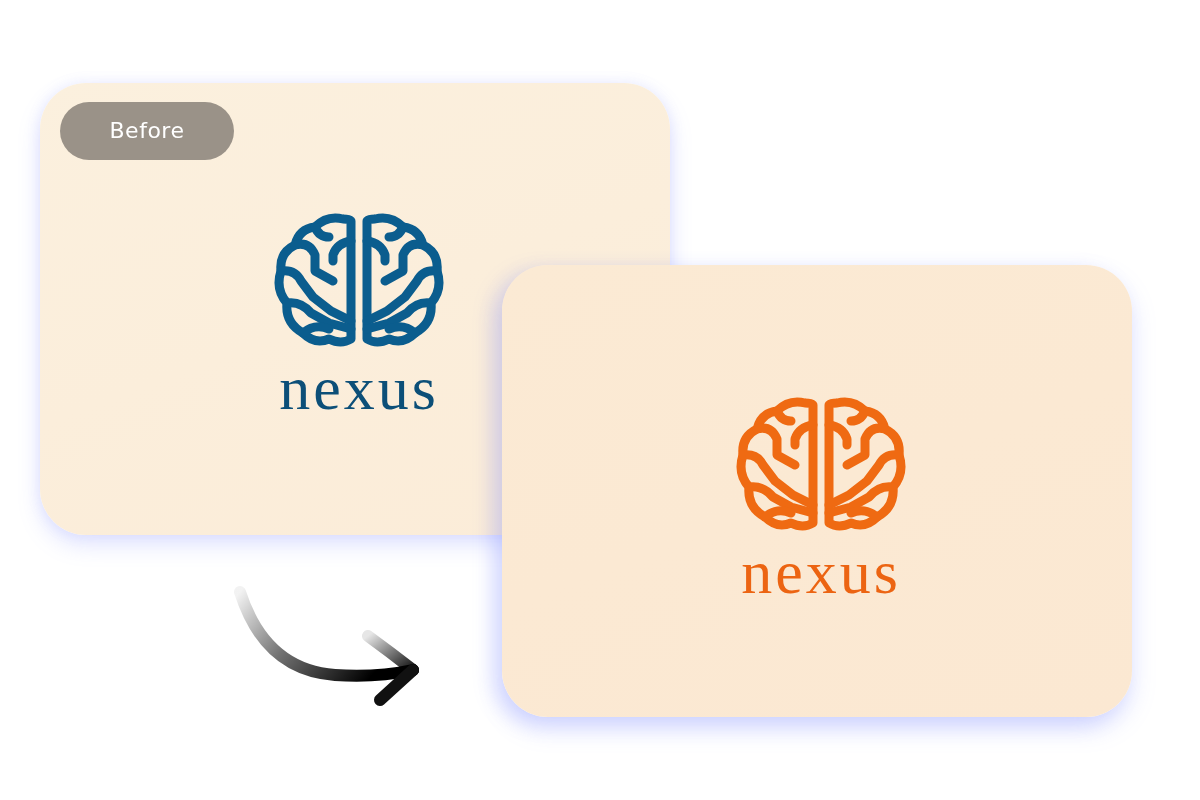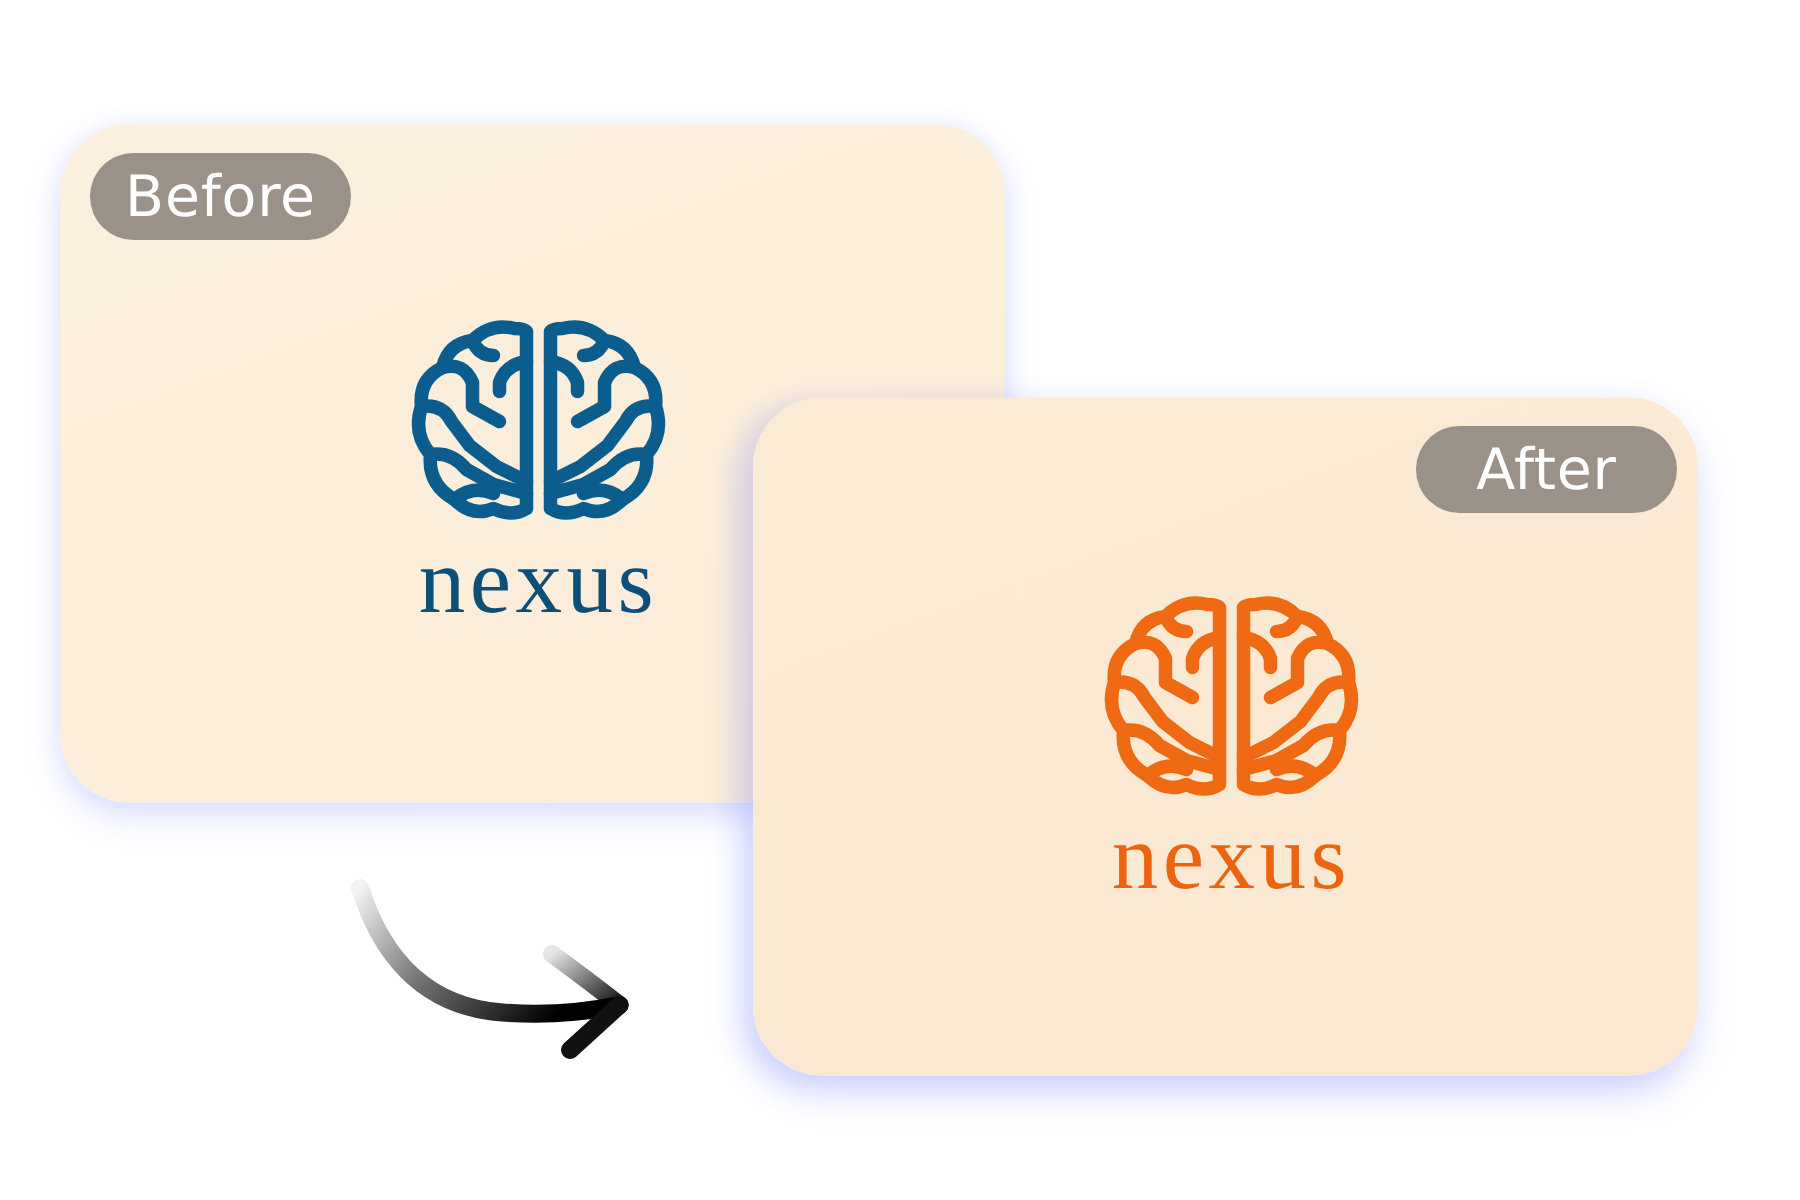"Before" .pill { font-size: 38px -> 22px }
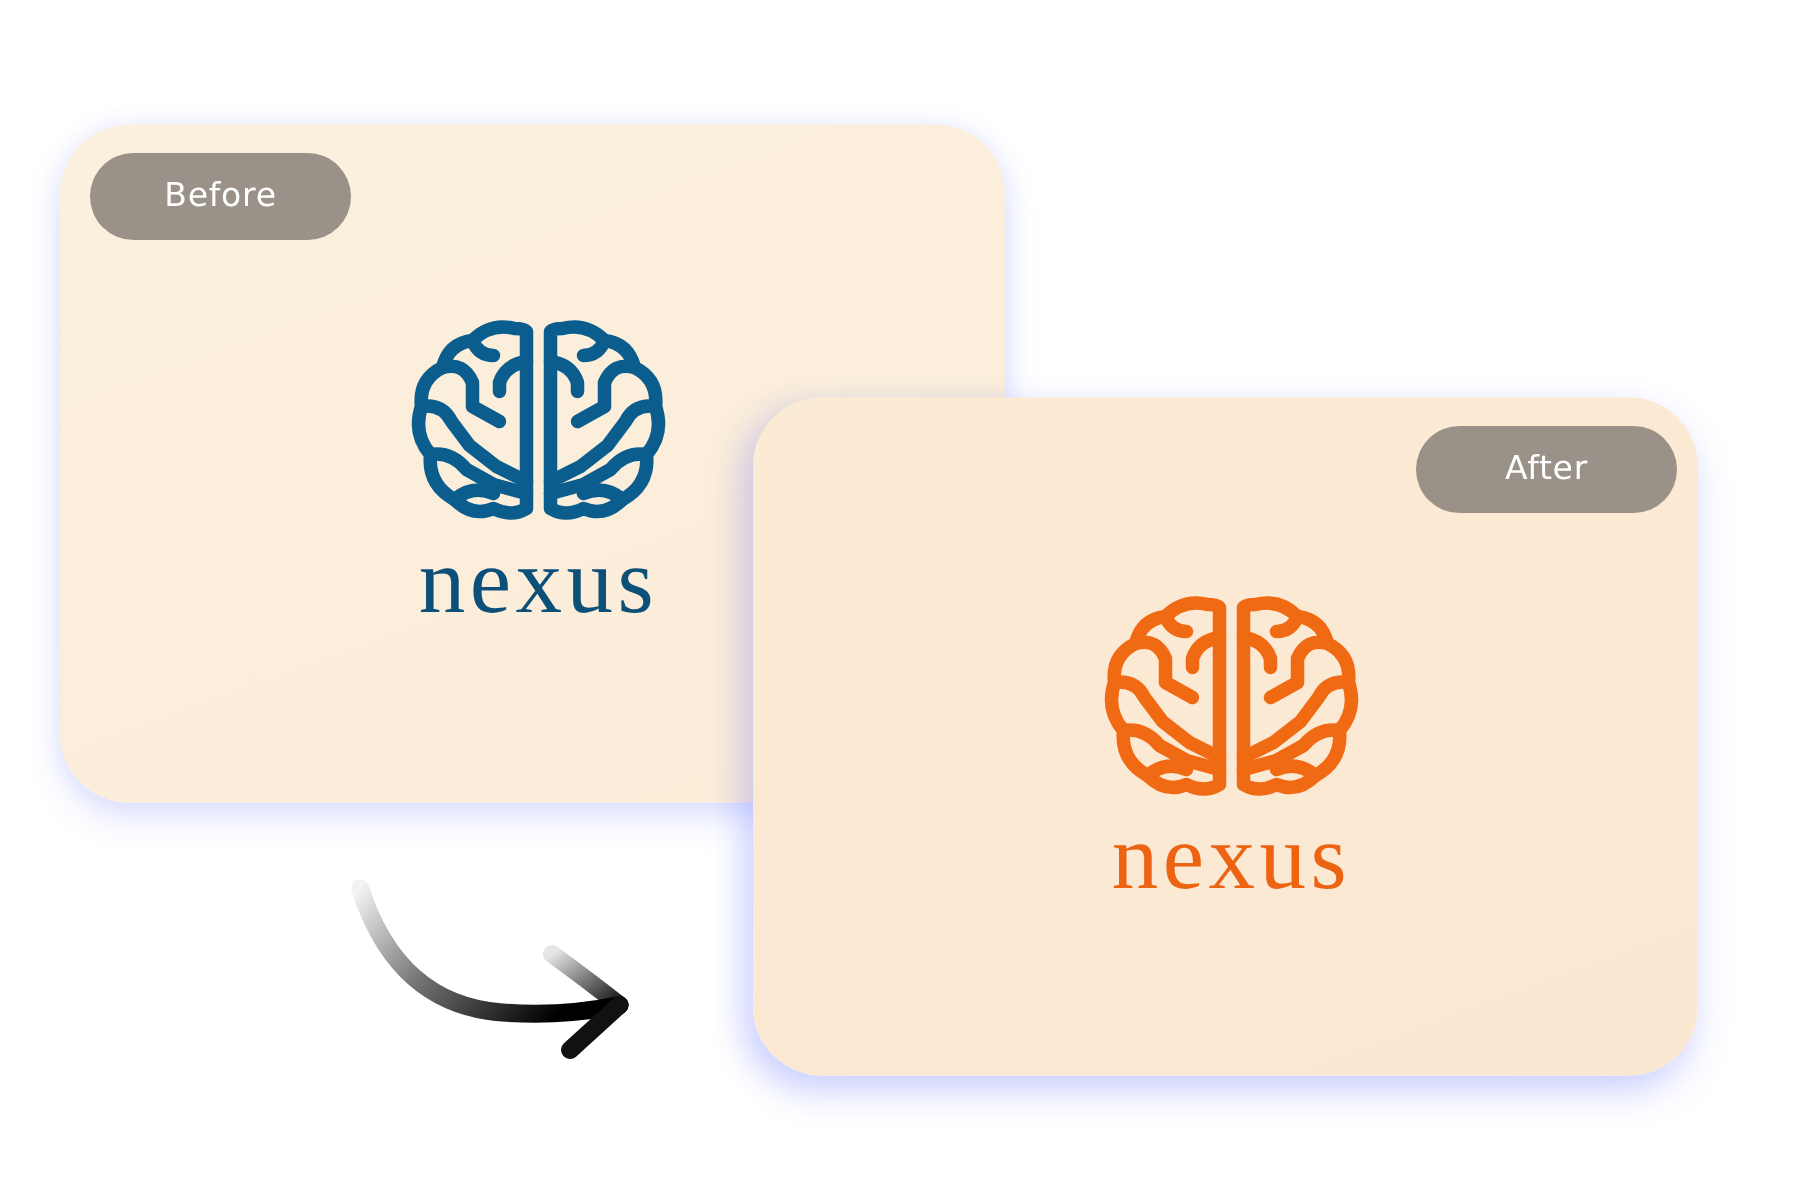"After" div.pill { html: <div>After</div> -> none }
